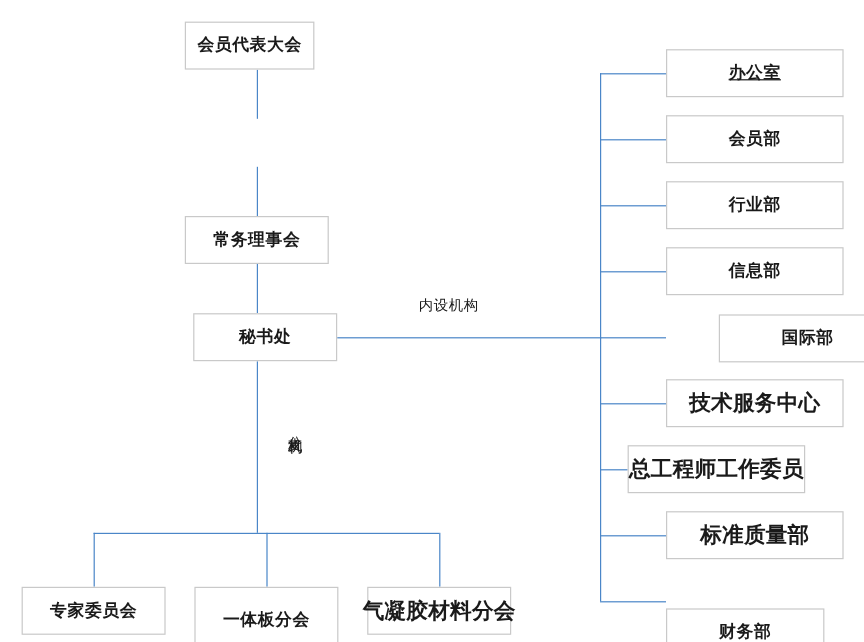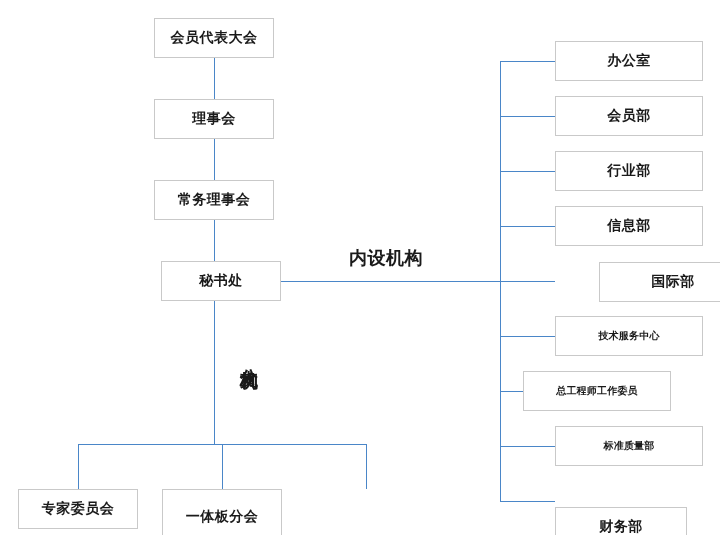"会员代表大会" div.node { width: 120px -> 108px }
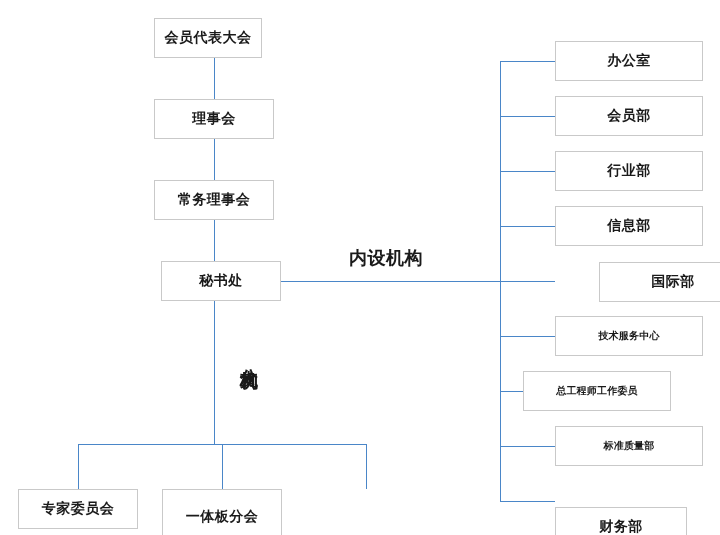"办公室" div.node { text-decoration: none -> underline }
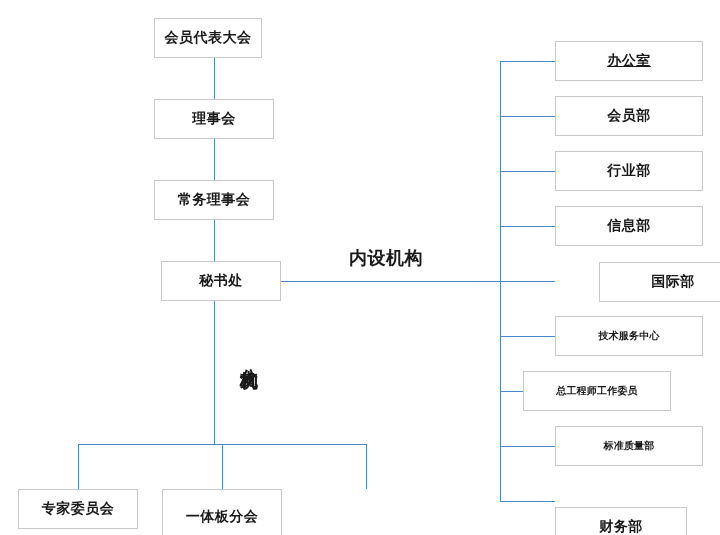"理事会" div.node { html: <div>理事会</div> -> none }
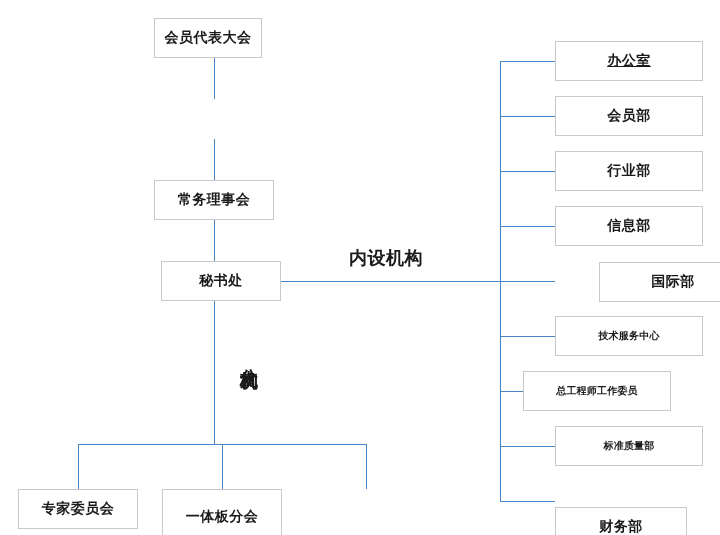"内设机构" .edge-label { font-size: 18px -> 12px; font-weight: bold -> normal }
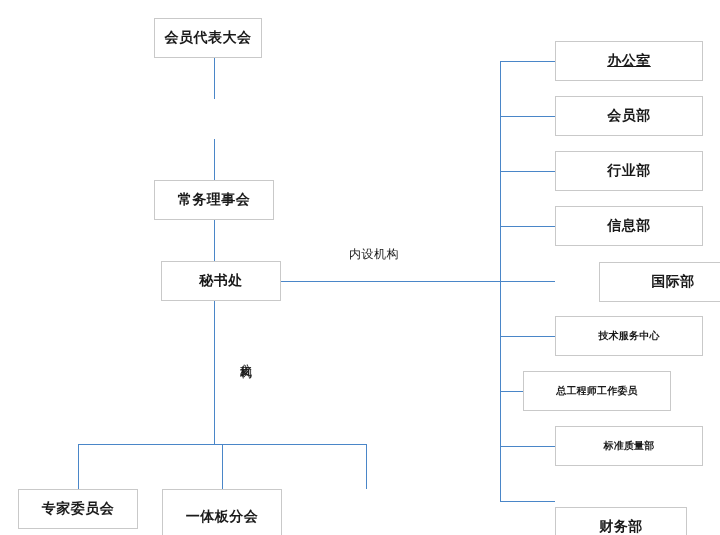"技术服务中心" .node.small { font-size: 10px -> 18px }
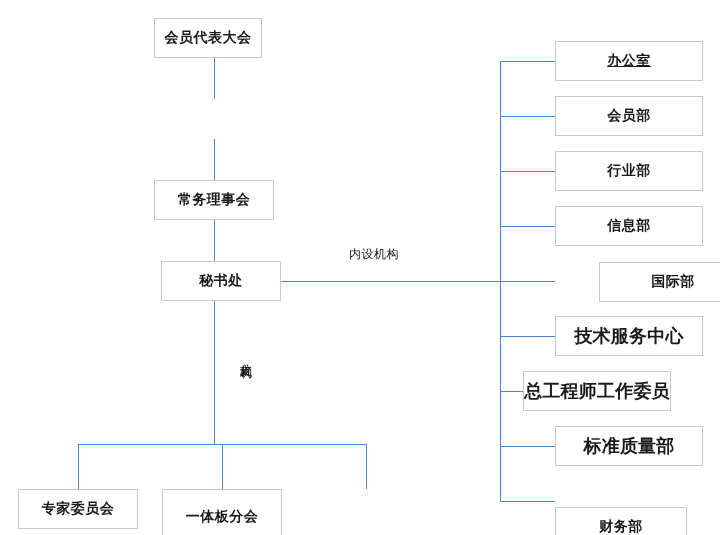"气凝胶材料分会" div.node { html: none -> <div>气凝胶材料分会</div> }
